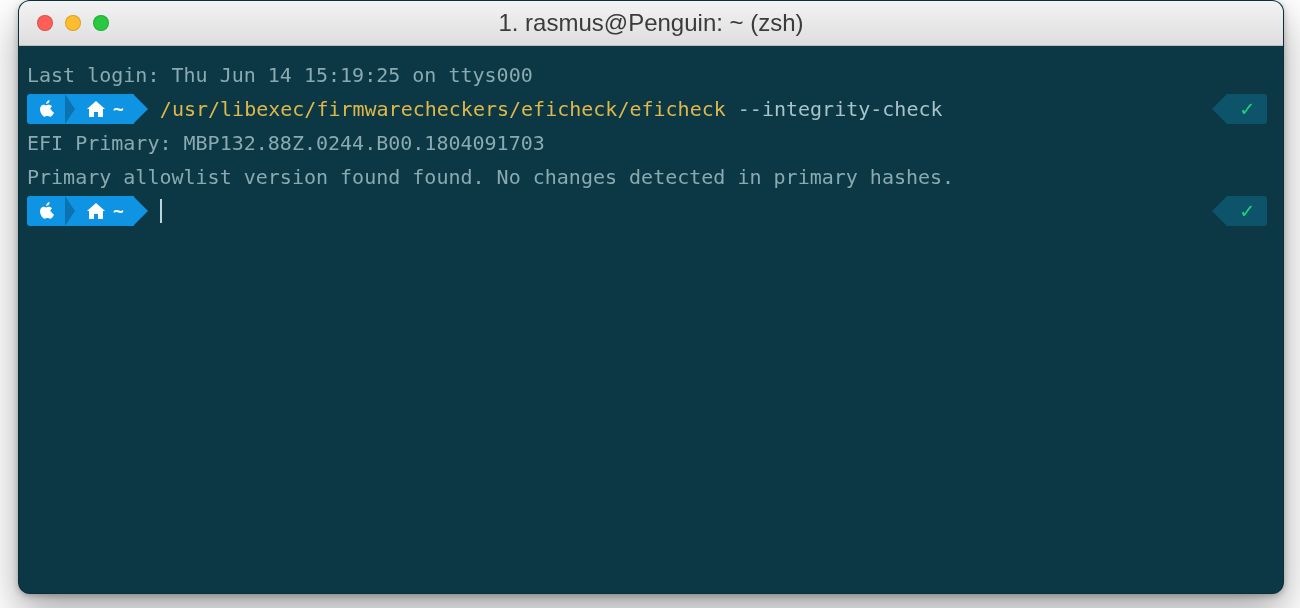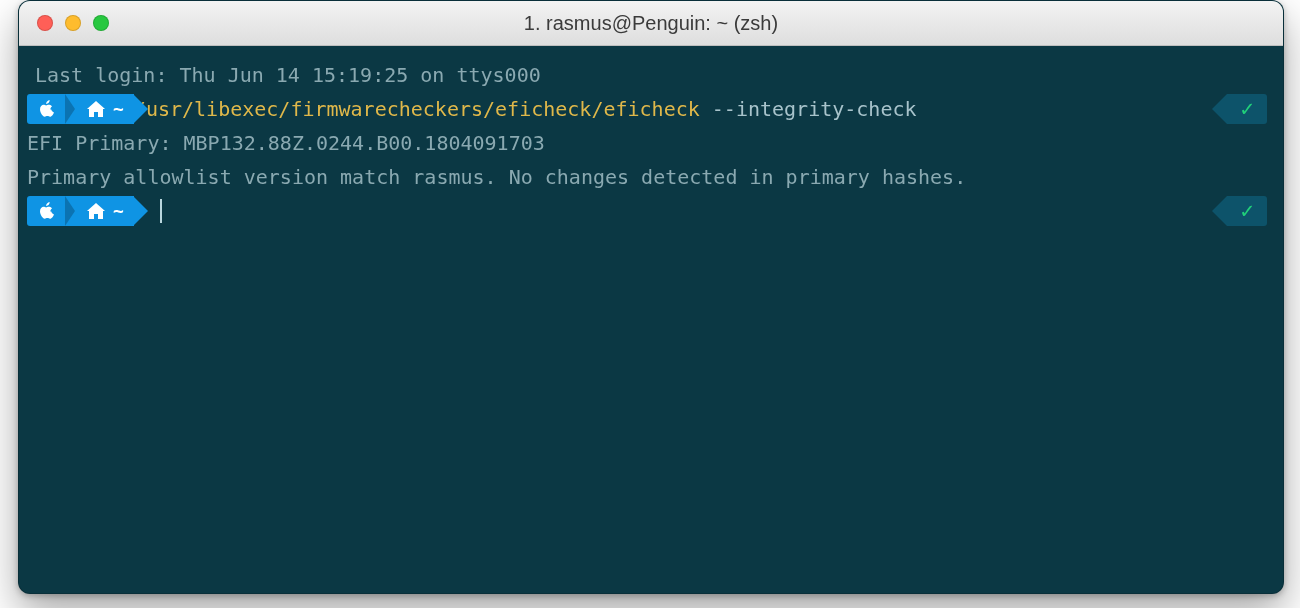"1. rasmus@Penguin: ~ (zsh)" .title { font-size: 20px -> 24px }
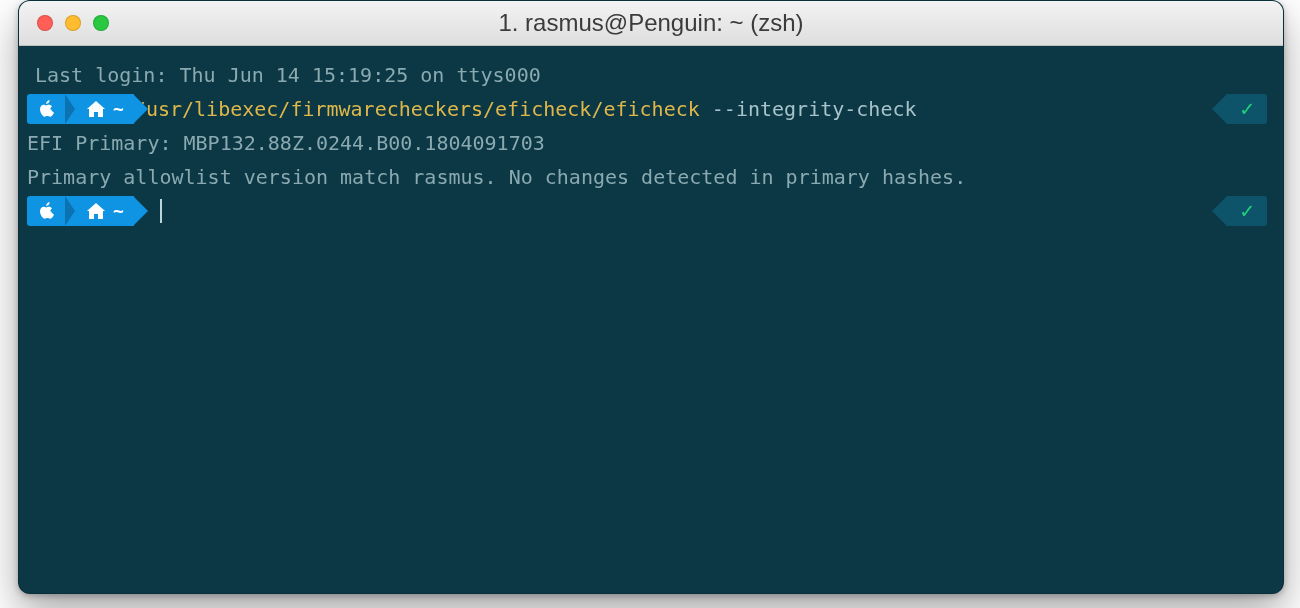"Last login: Thu Jun 14" .login { margin-left: 8px -> none }
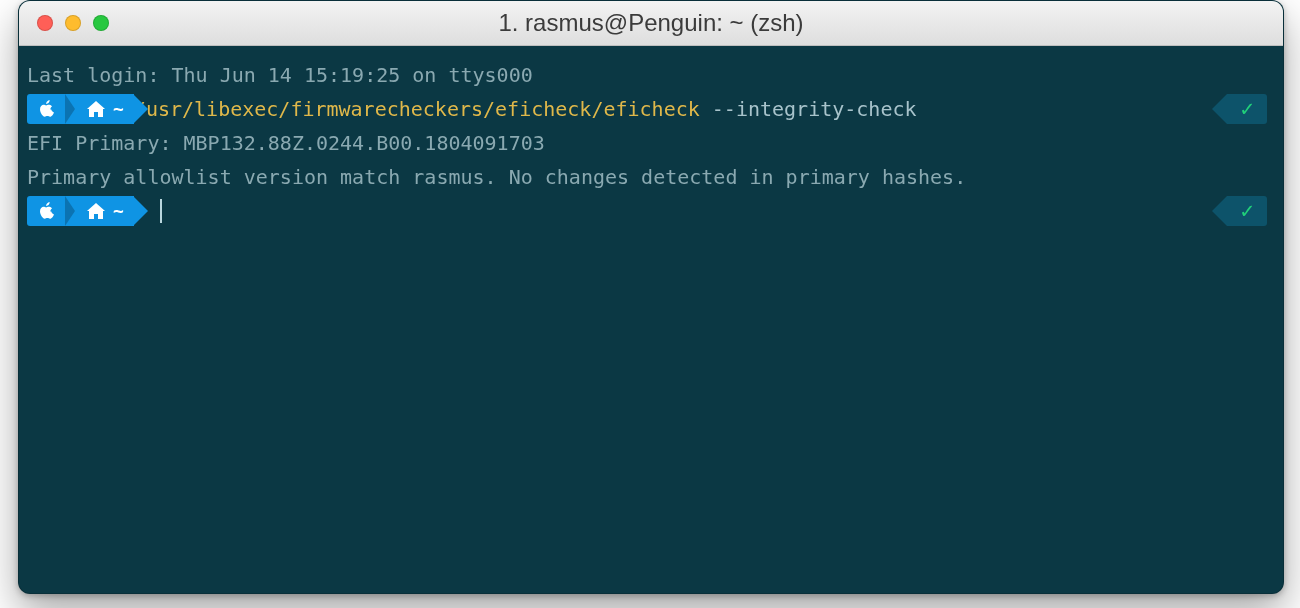"/usr/libexec/firmwarecheckers/eficheck/e" .cmd { margin-left: none -> 26px }
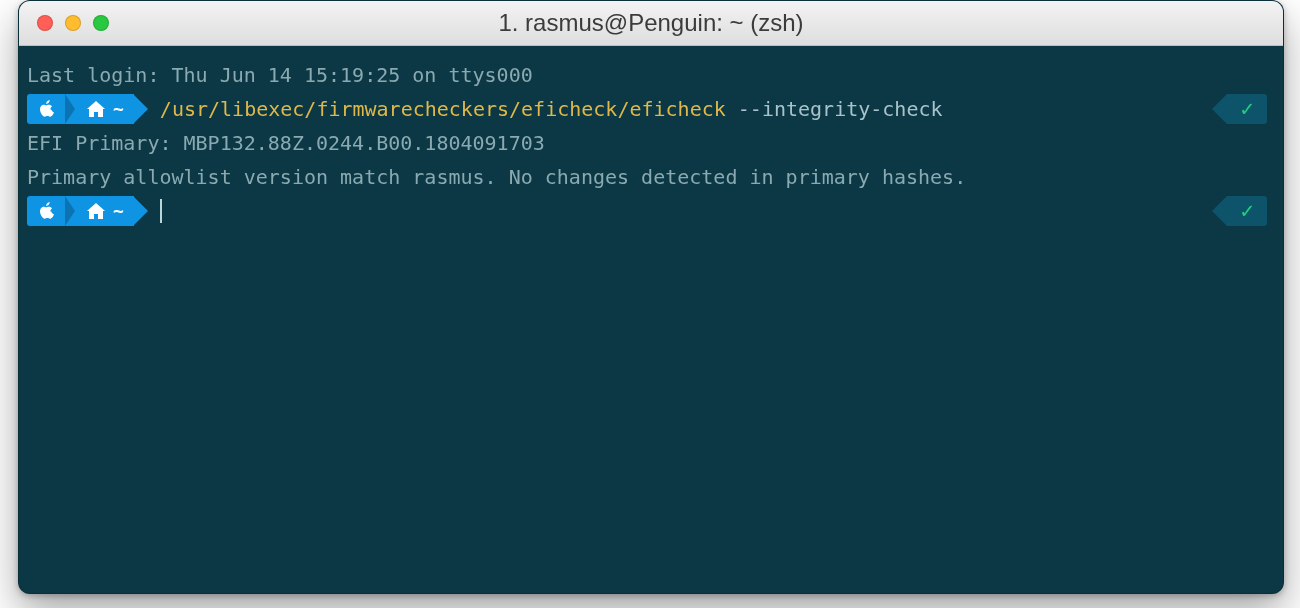"Primary allowlist version match rasmus." div.line { text: match rasmus -> found found }
